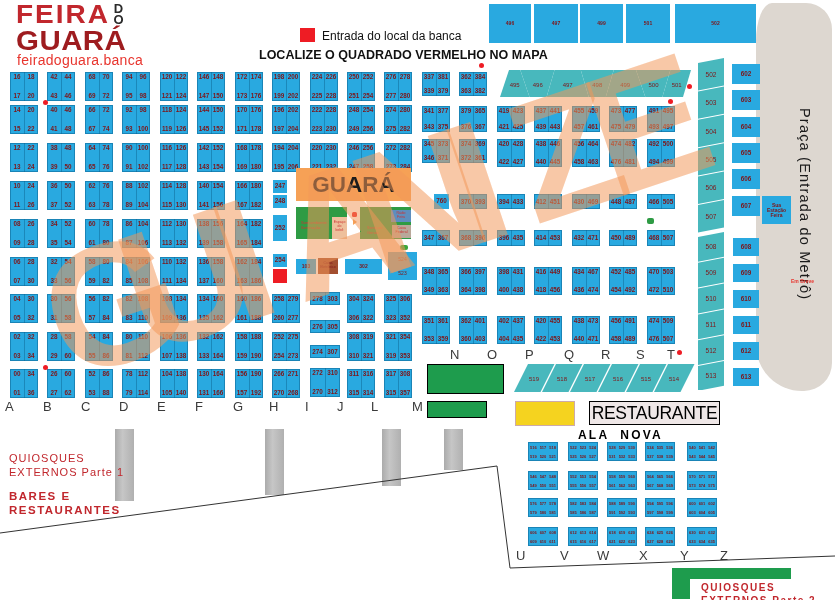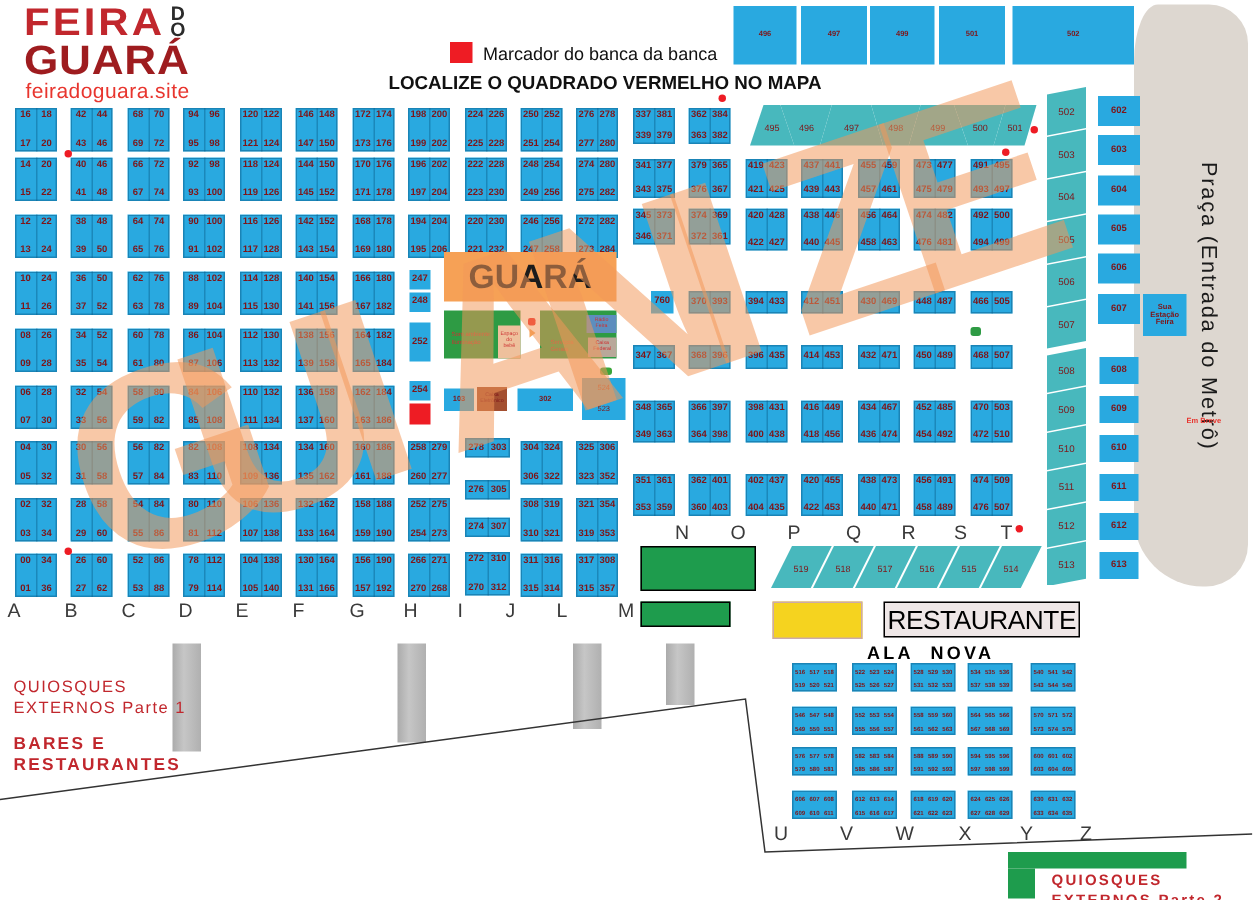"Marcador do banca da banca" div.abs { text: Marcador do banca -> Entrada do local }
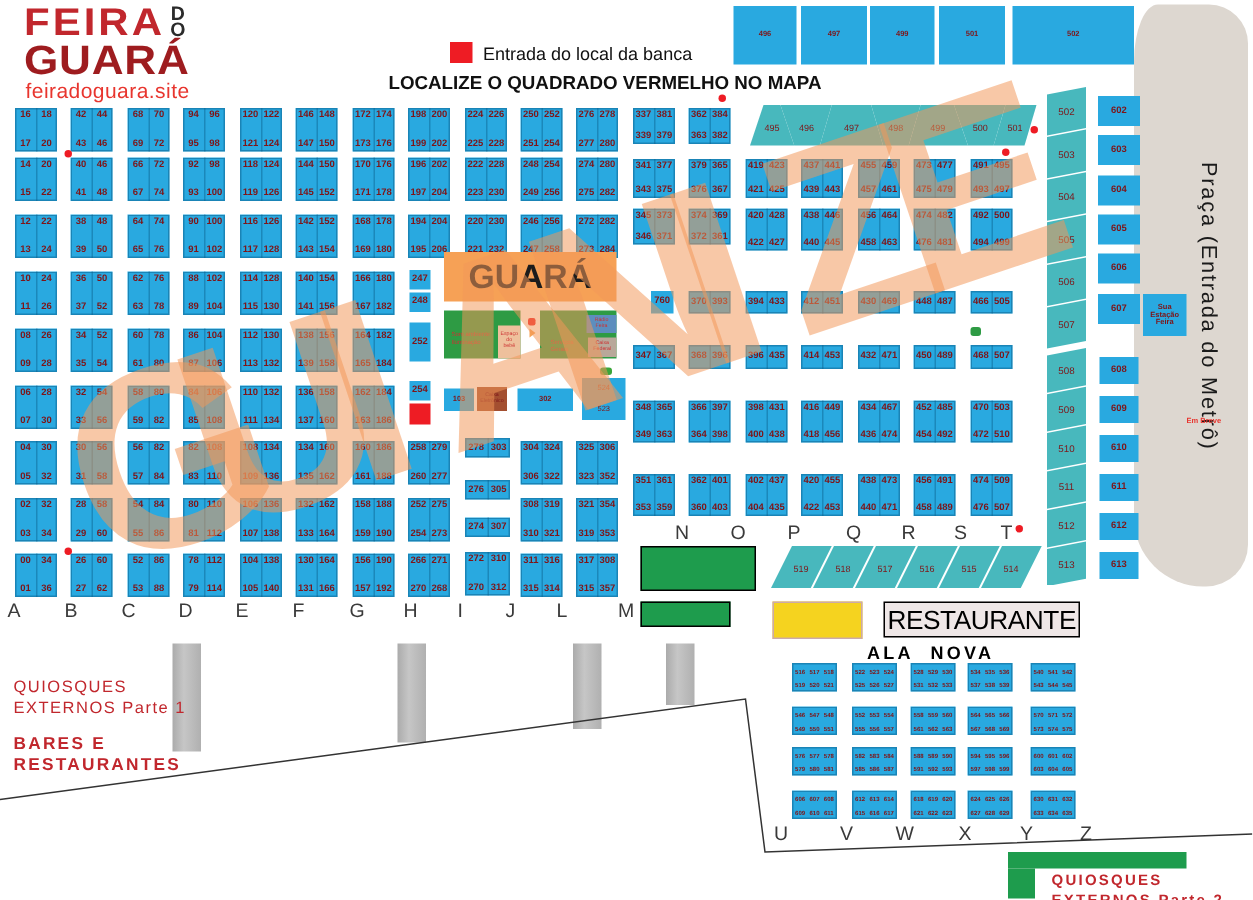"feiradoguara.site" div.abs { text: feiradoguara.site -> feiradoguara.banca }
